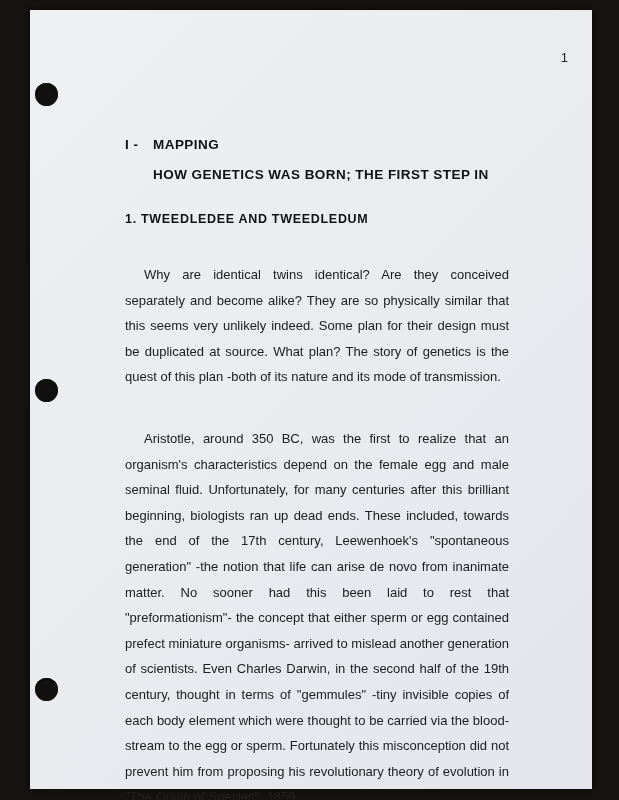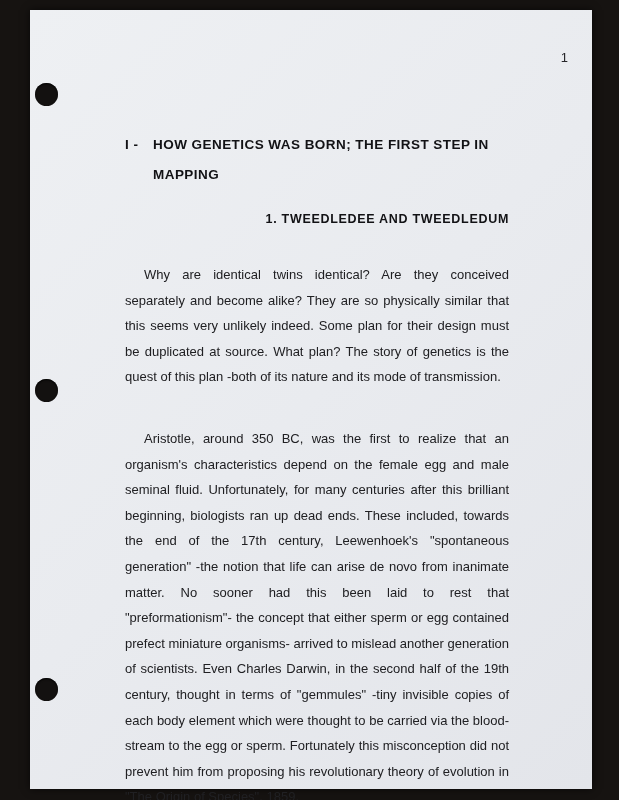"HOW GENETICS WAS BORN; THE" span.h-line { order: before "MAPPING" -> after "MAPPING" }
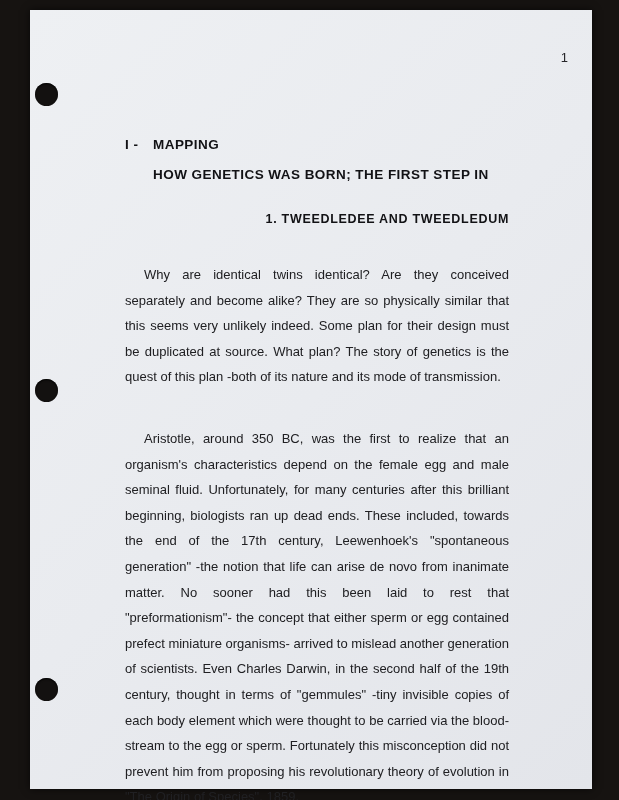"1. TWEEDLEDEE AND TWEEDLEDUM" .subheading { text-align: right -> left }
